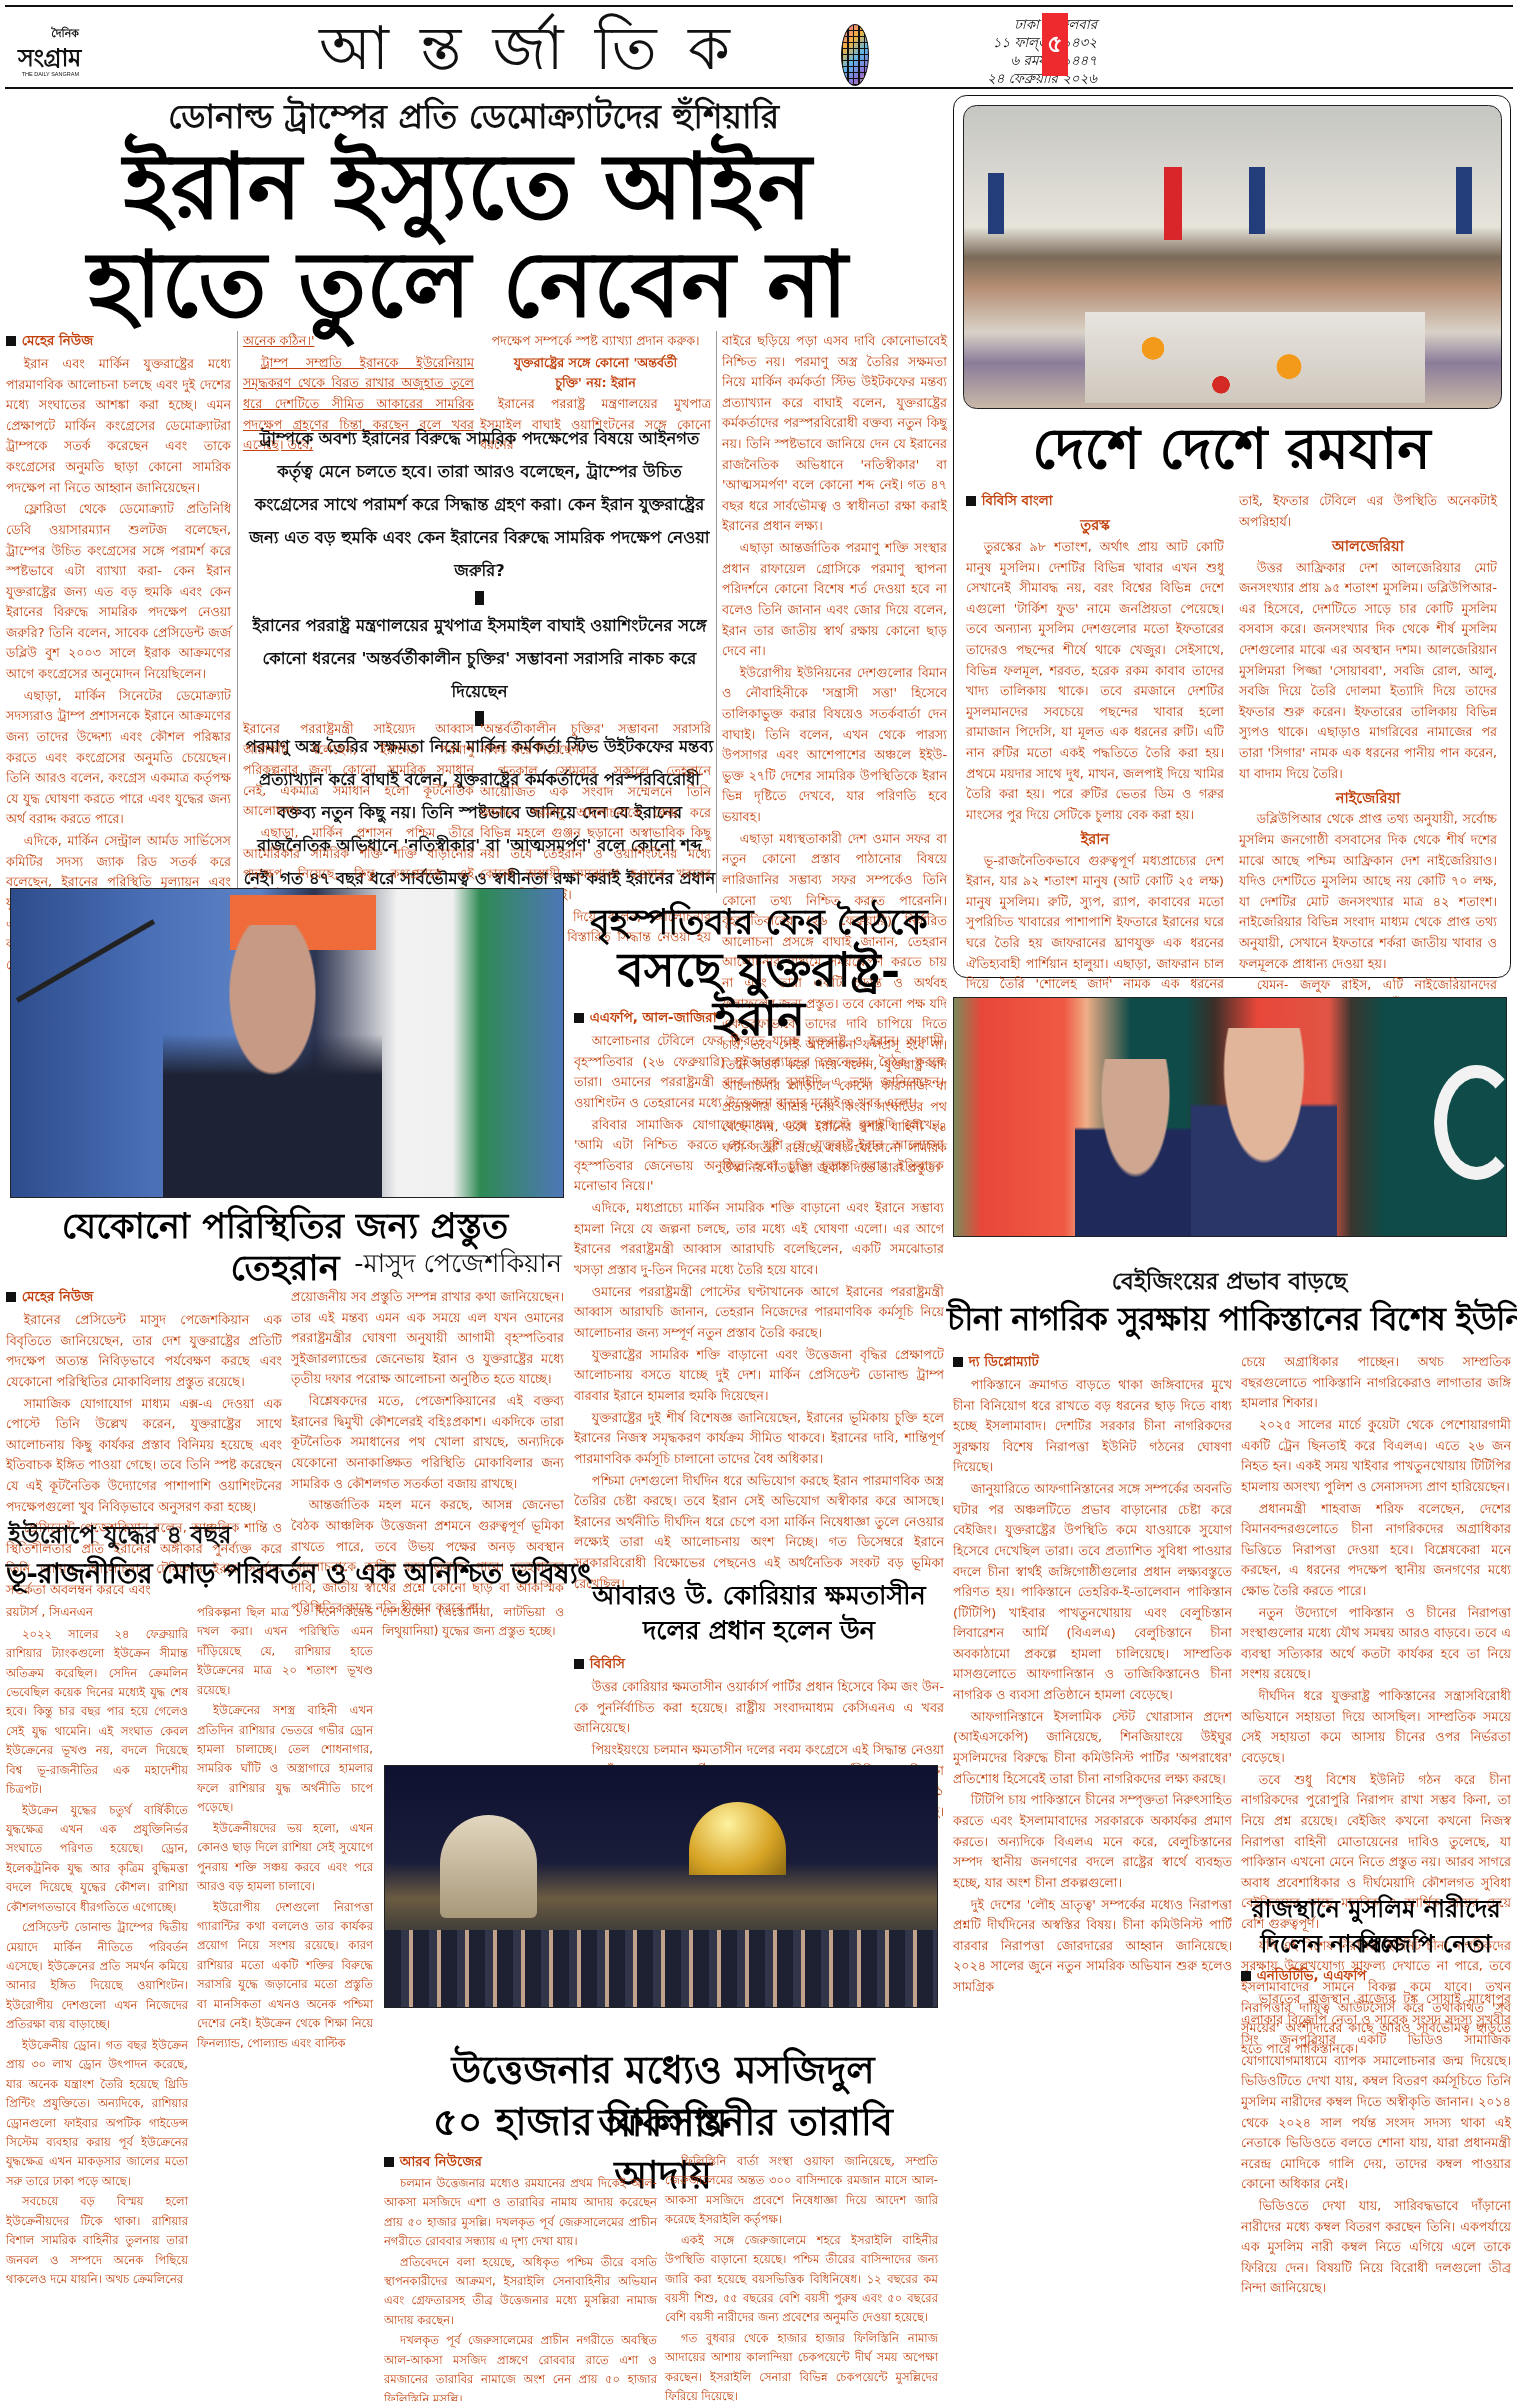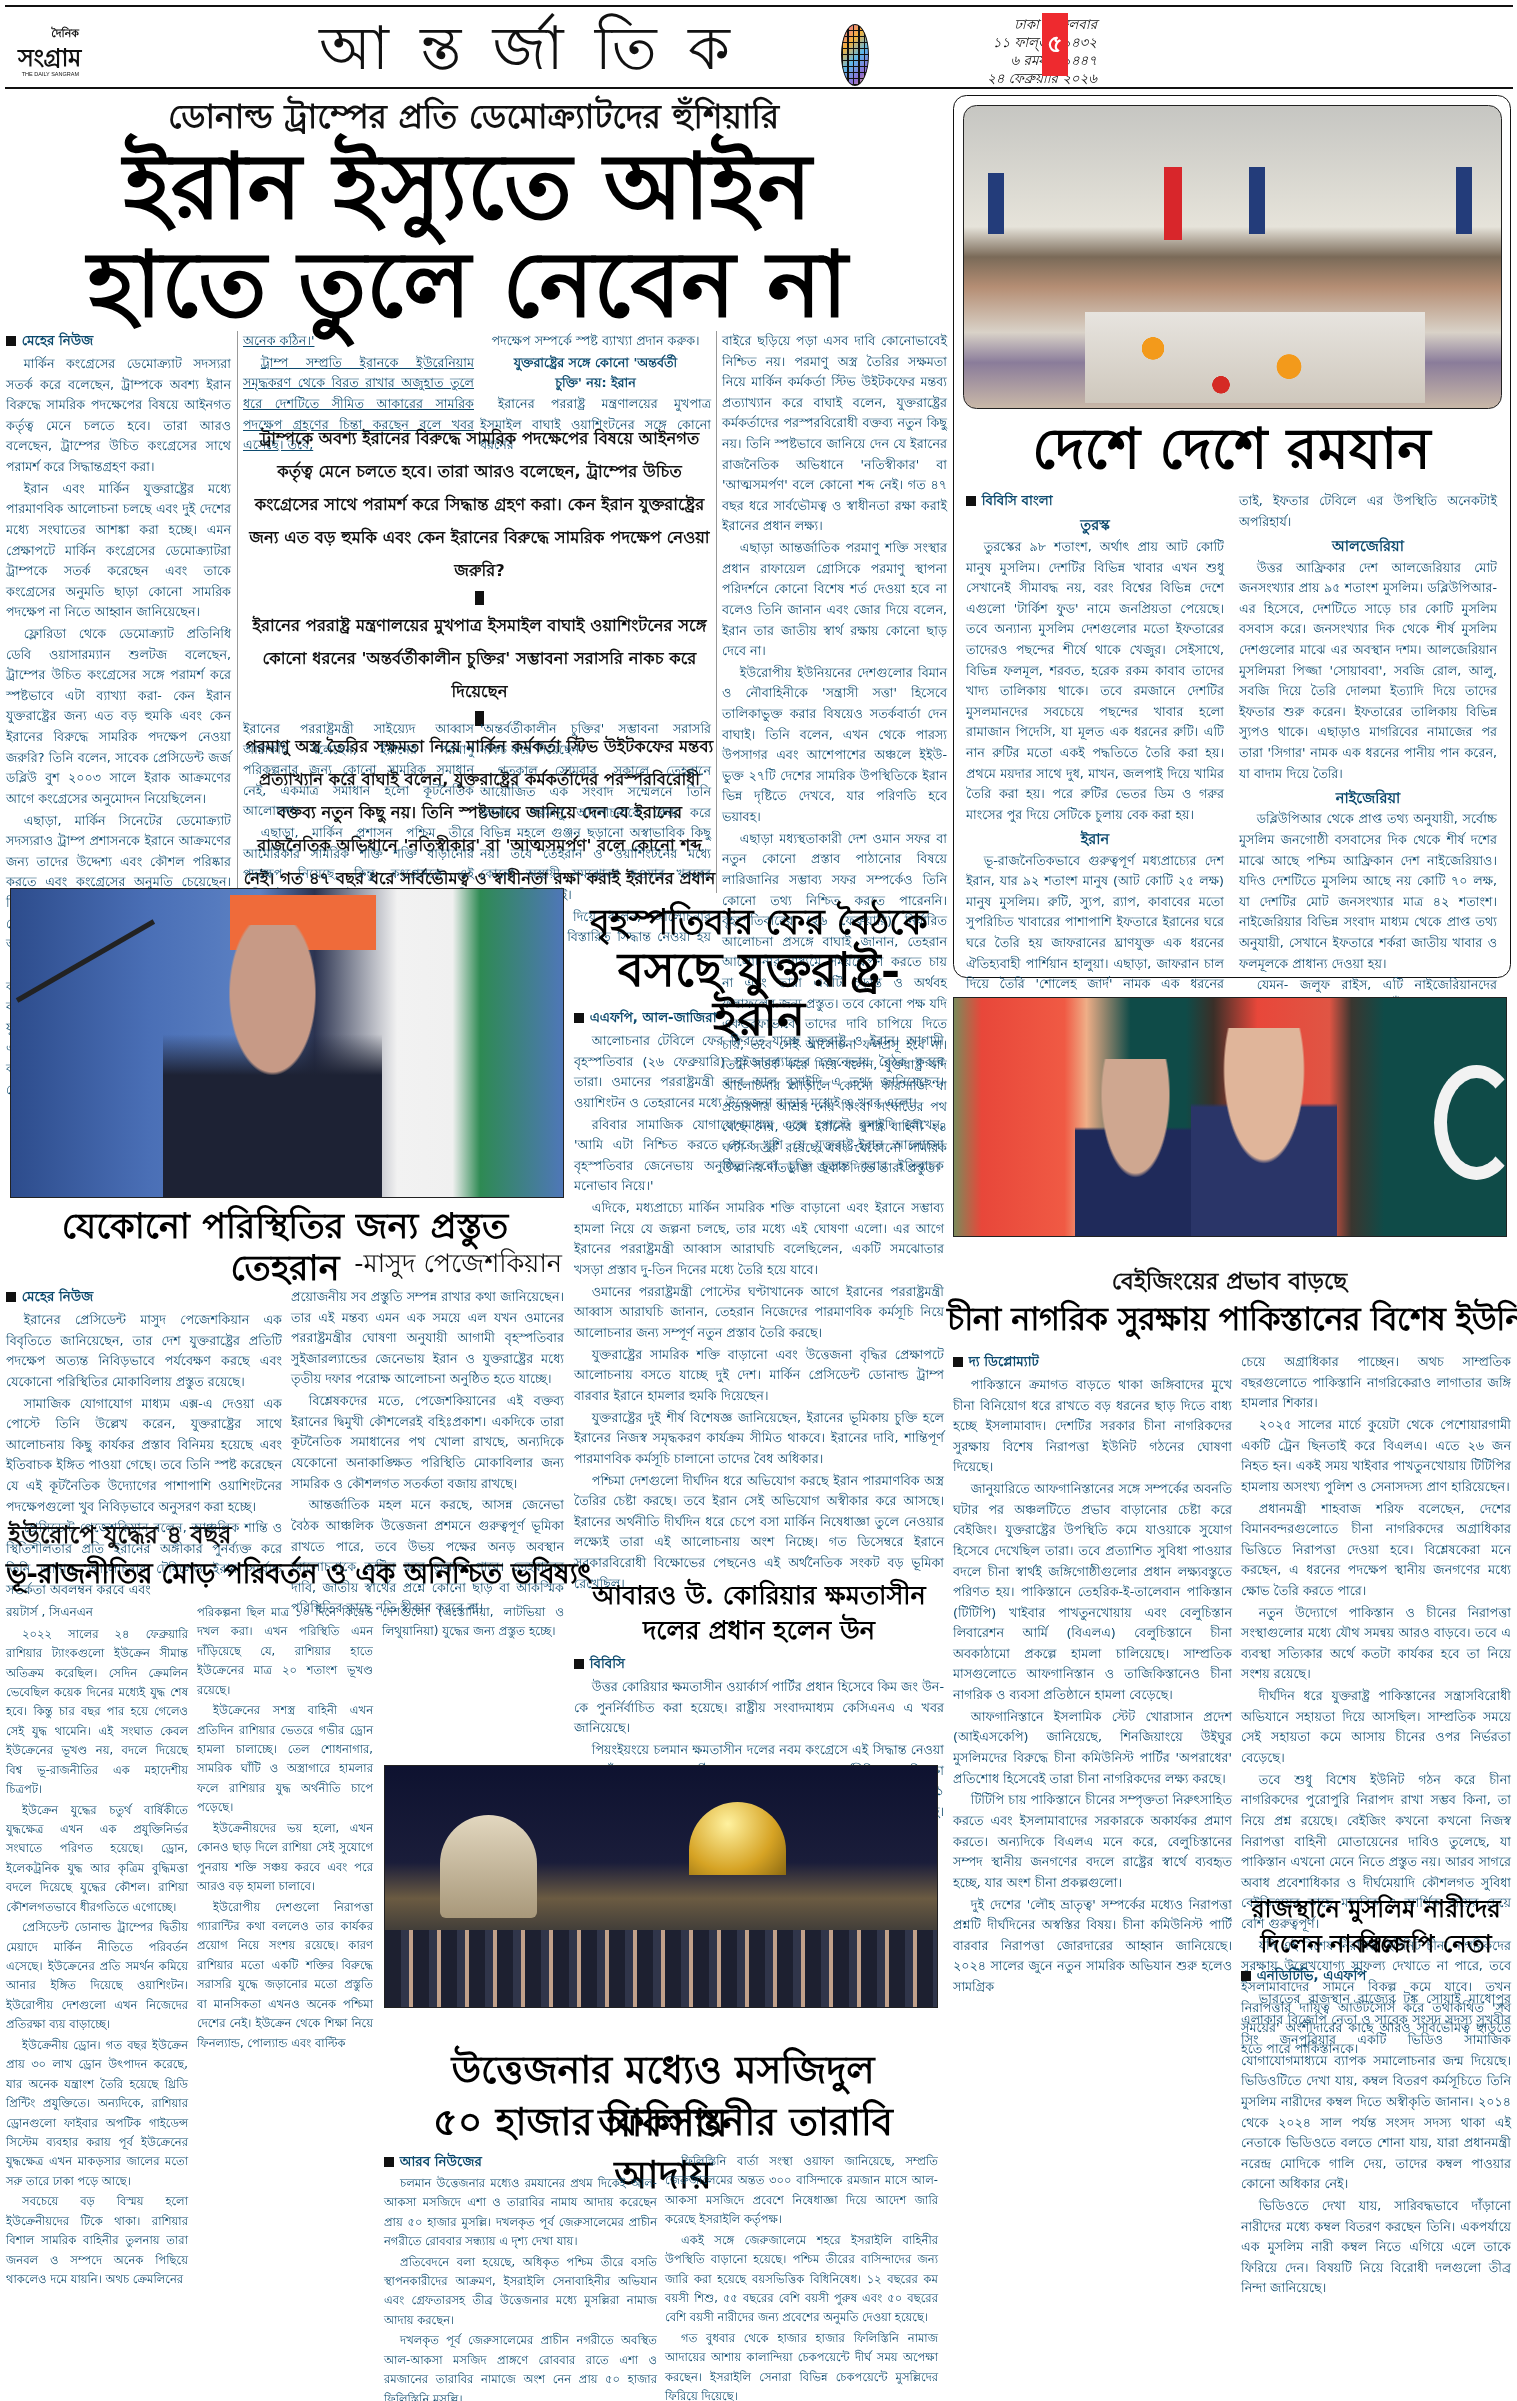"মেহের নিউজ" .body-text { color: #0c4a6e -> #c2410c }
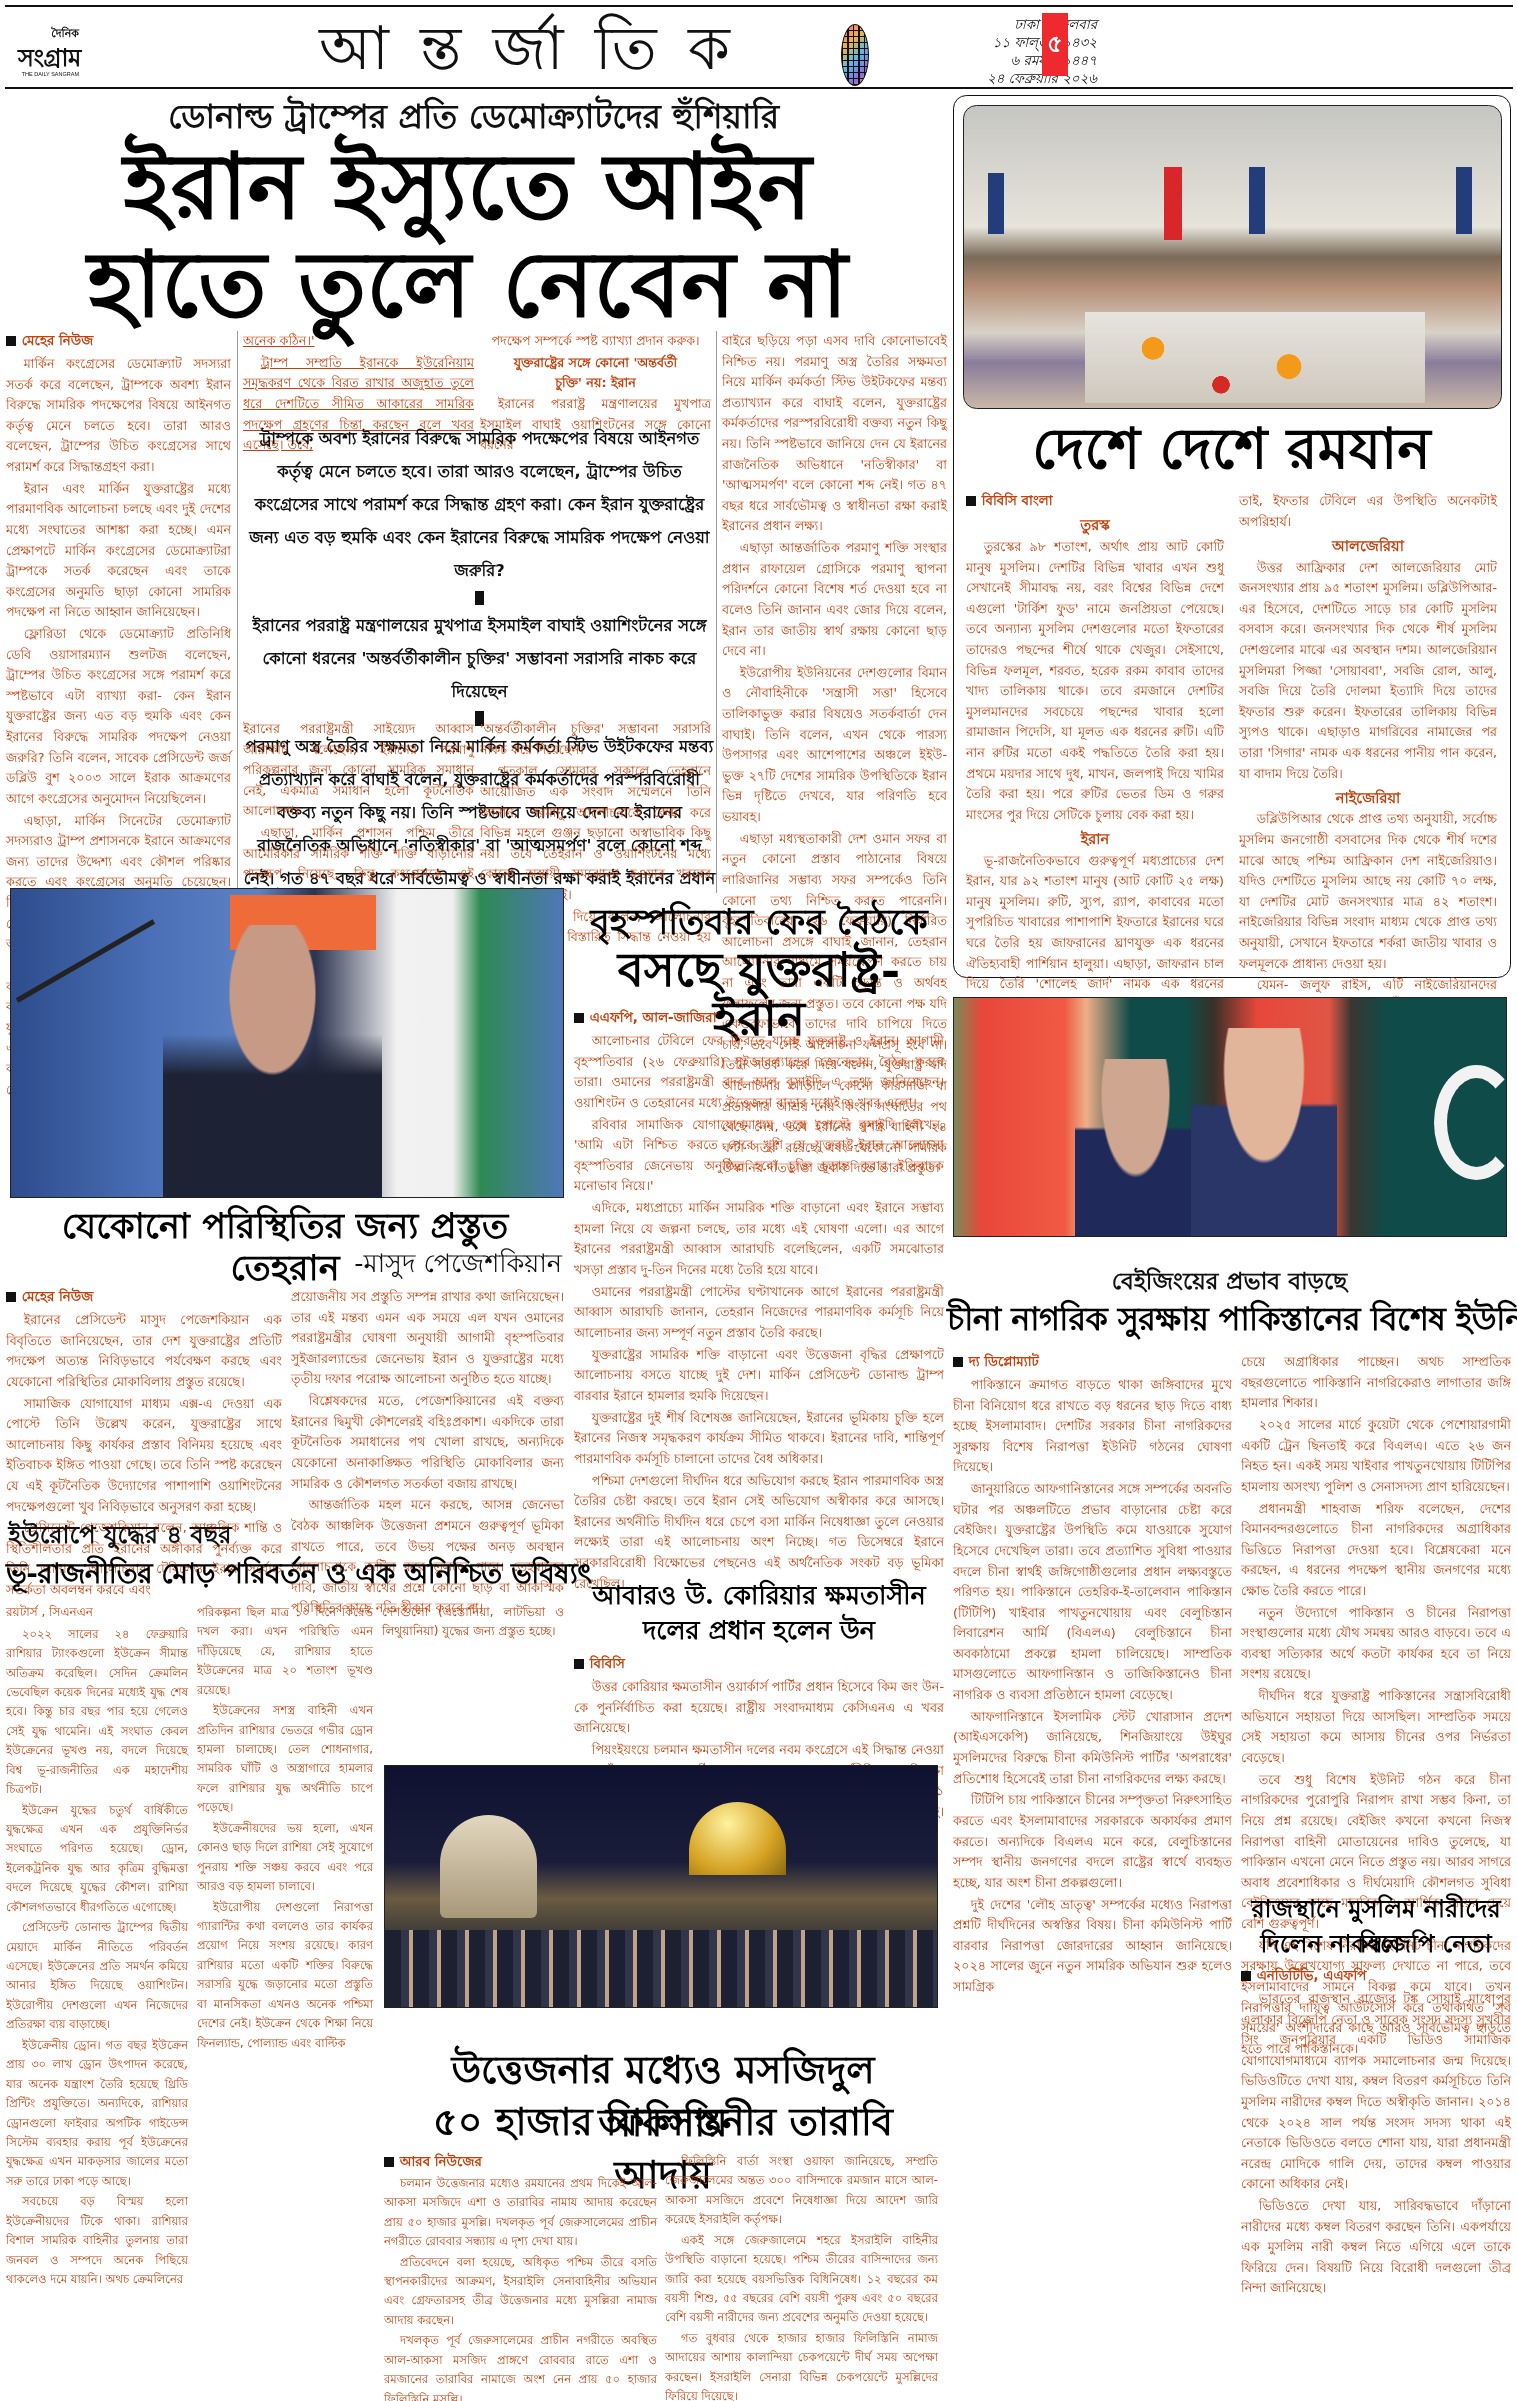"মার্কিন কংগ্রেসের ডেমোক্র্যাট সদস্যরা" p { html: <p>মার্কিন কংগ্রেসের ডেমোক্র্যাট সদস্যরা সতর্ক করে বলেছেন, ট্রাম্পকে অবশ্য ইরান বিরুদ্ধে সামরিক পদক্ষেপের বিষয়ে আইনগত কর্তৃত্ব মেনে চলতে হবে। তারা আরও বলেছেন, ট্রাম্পের উচিত কংগ্রেসের সাথে পরামর্শ করে সিদ্ধান্তগ্রহণ করা।</p> -> none }
